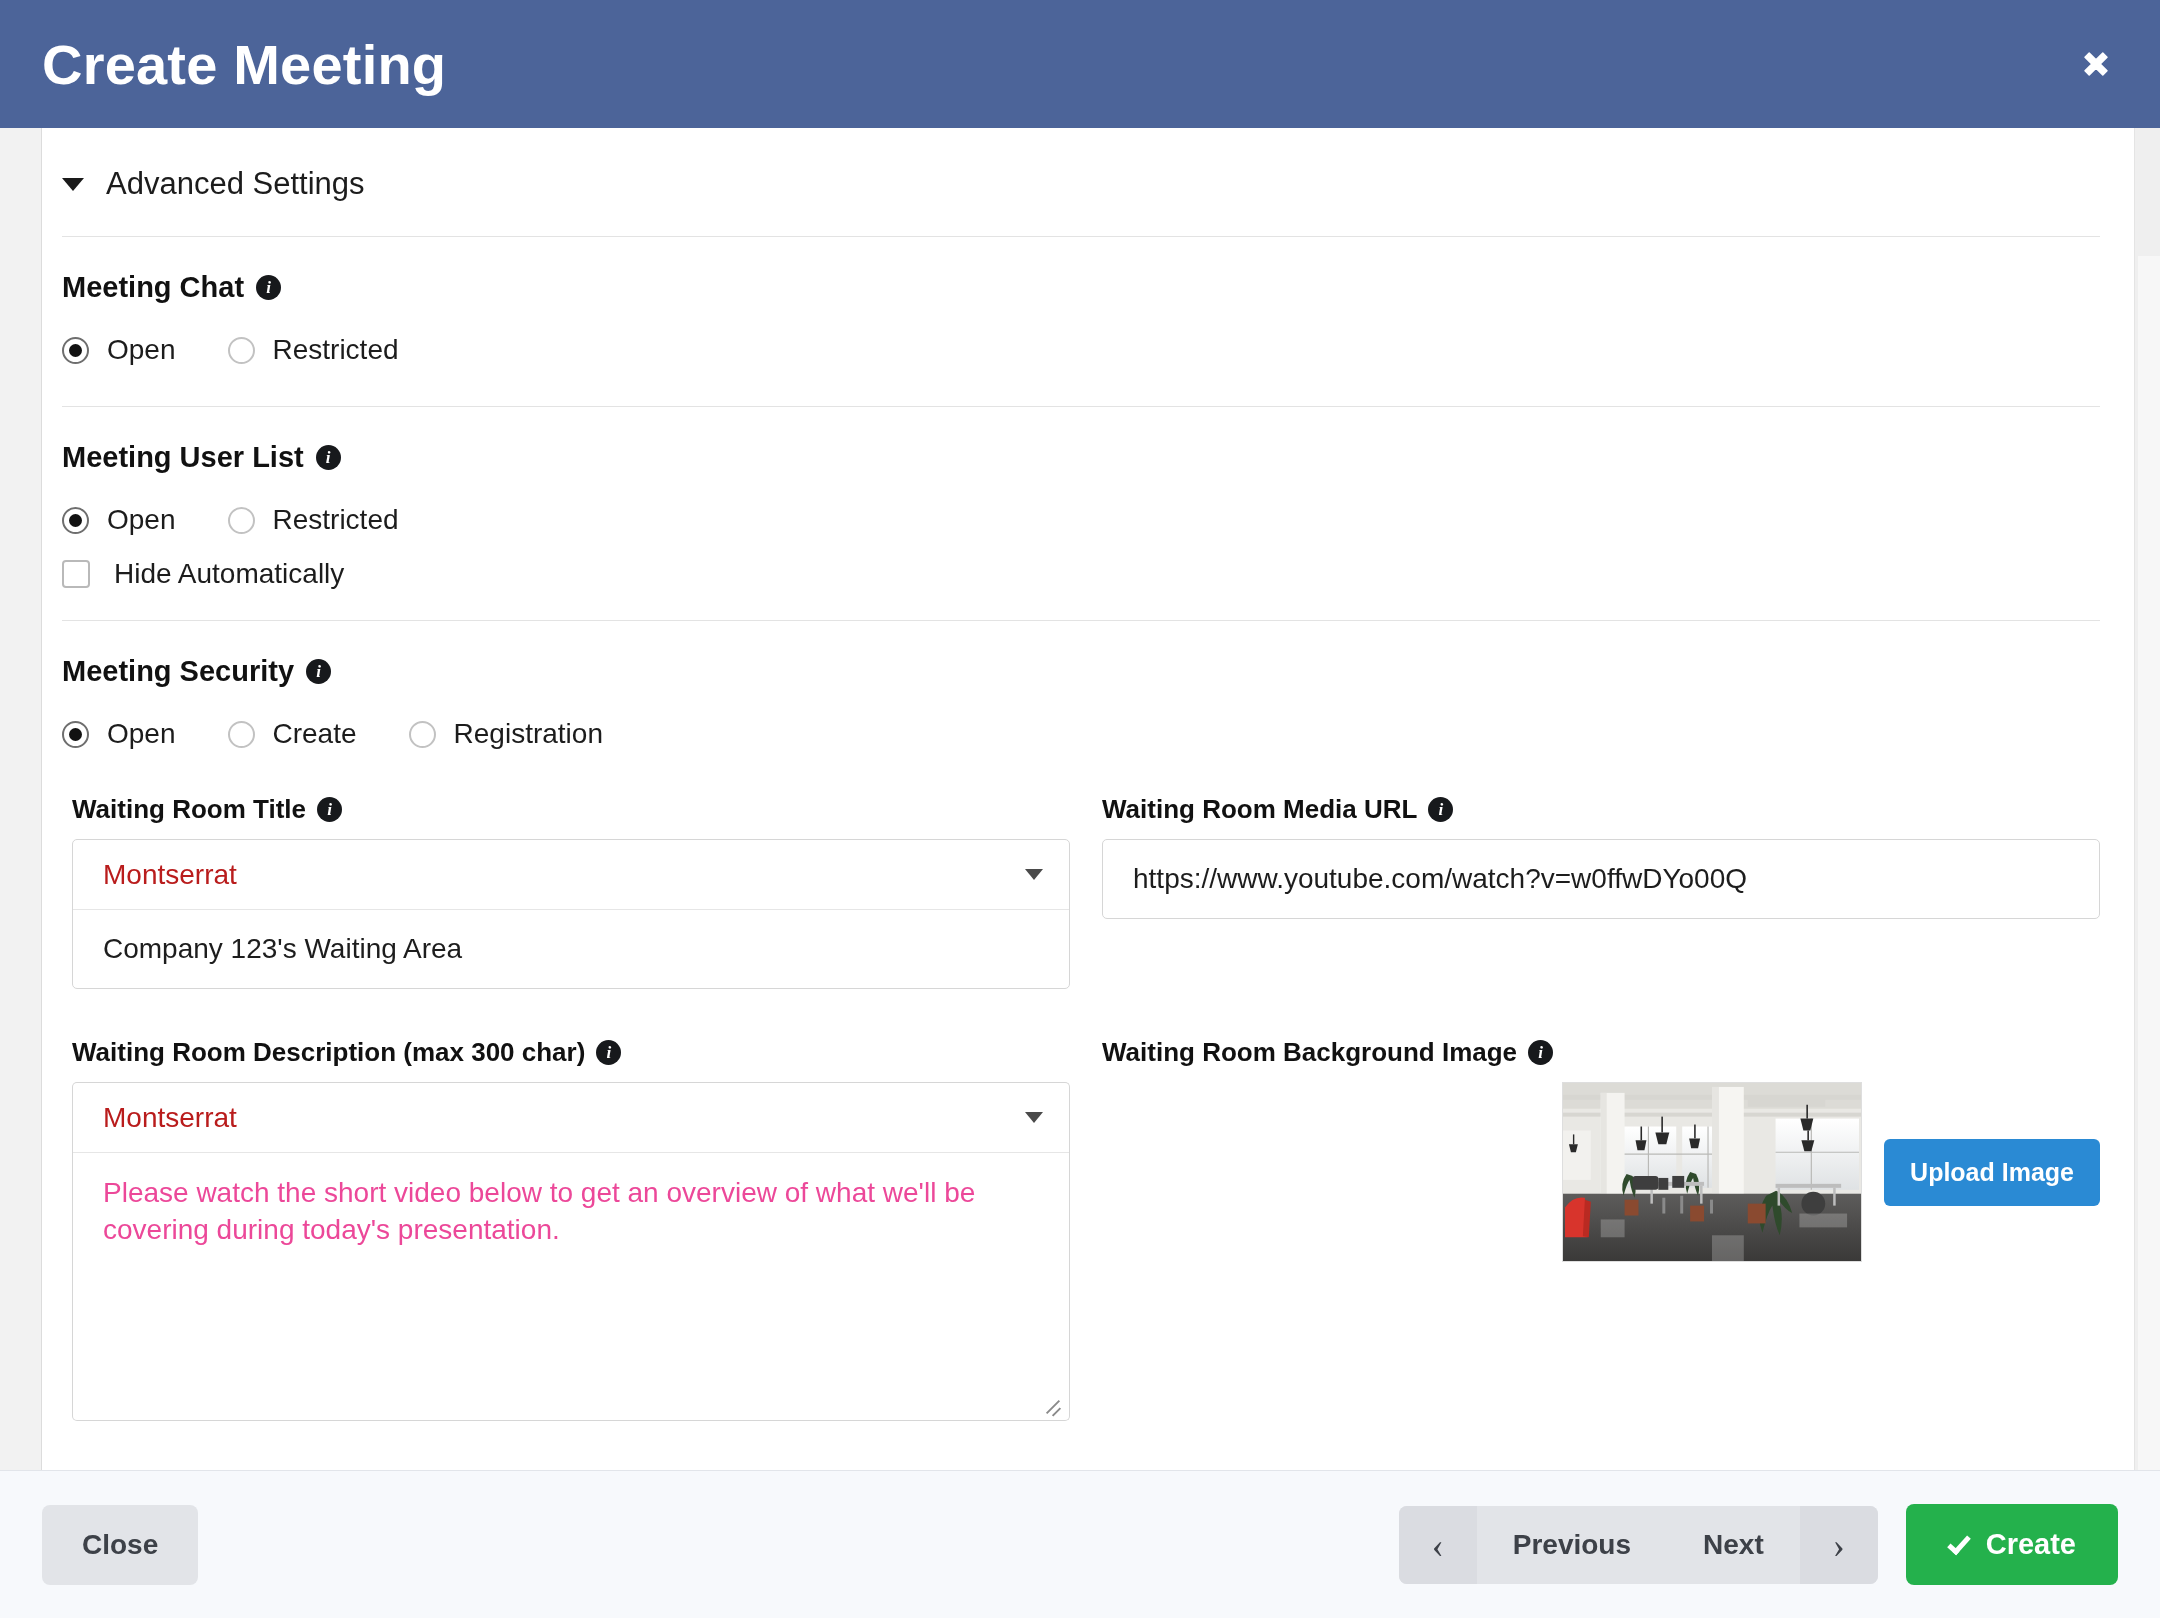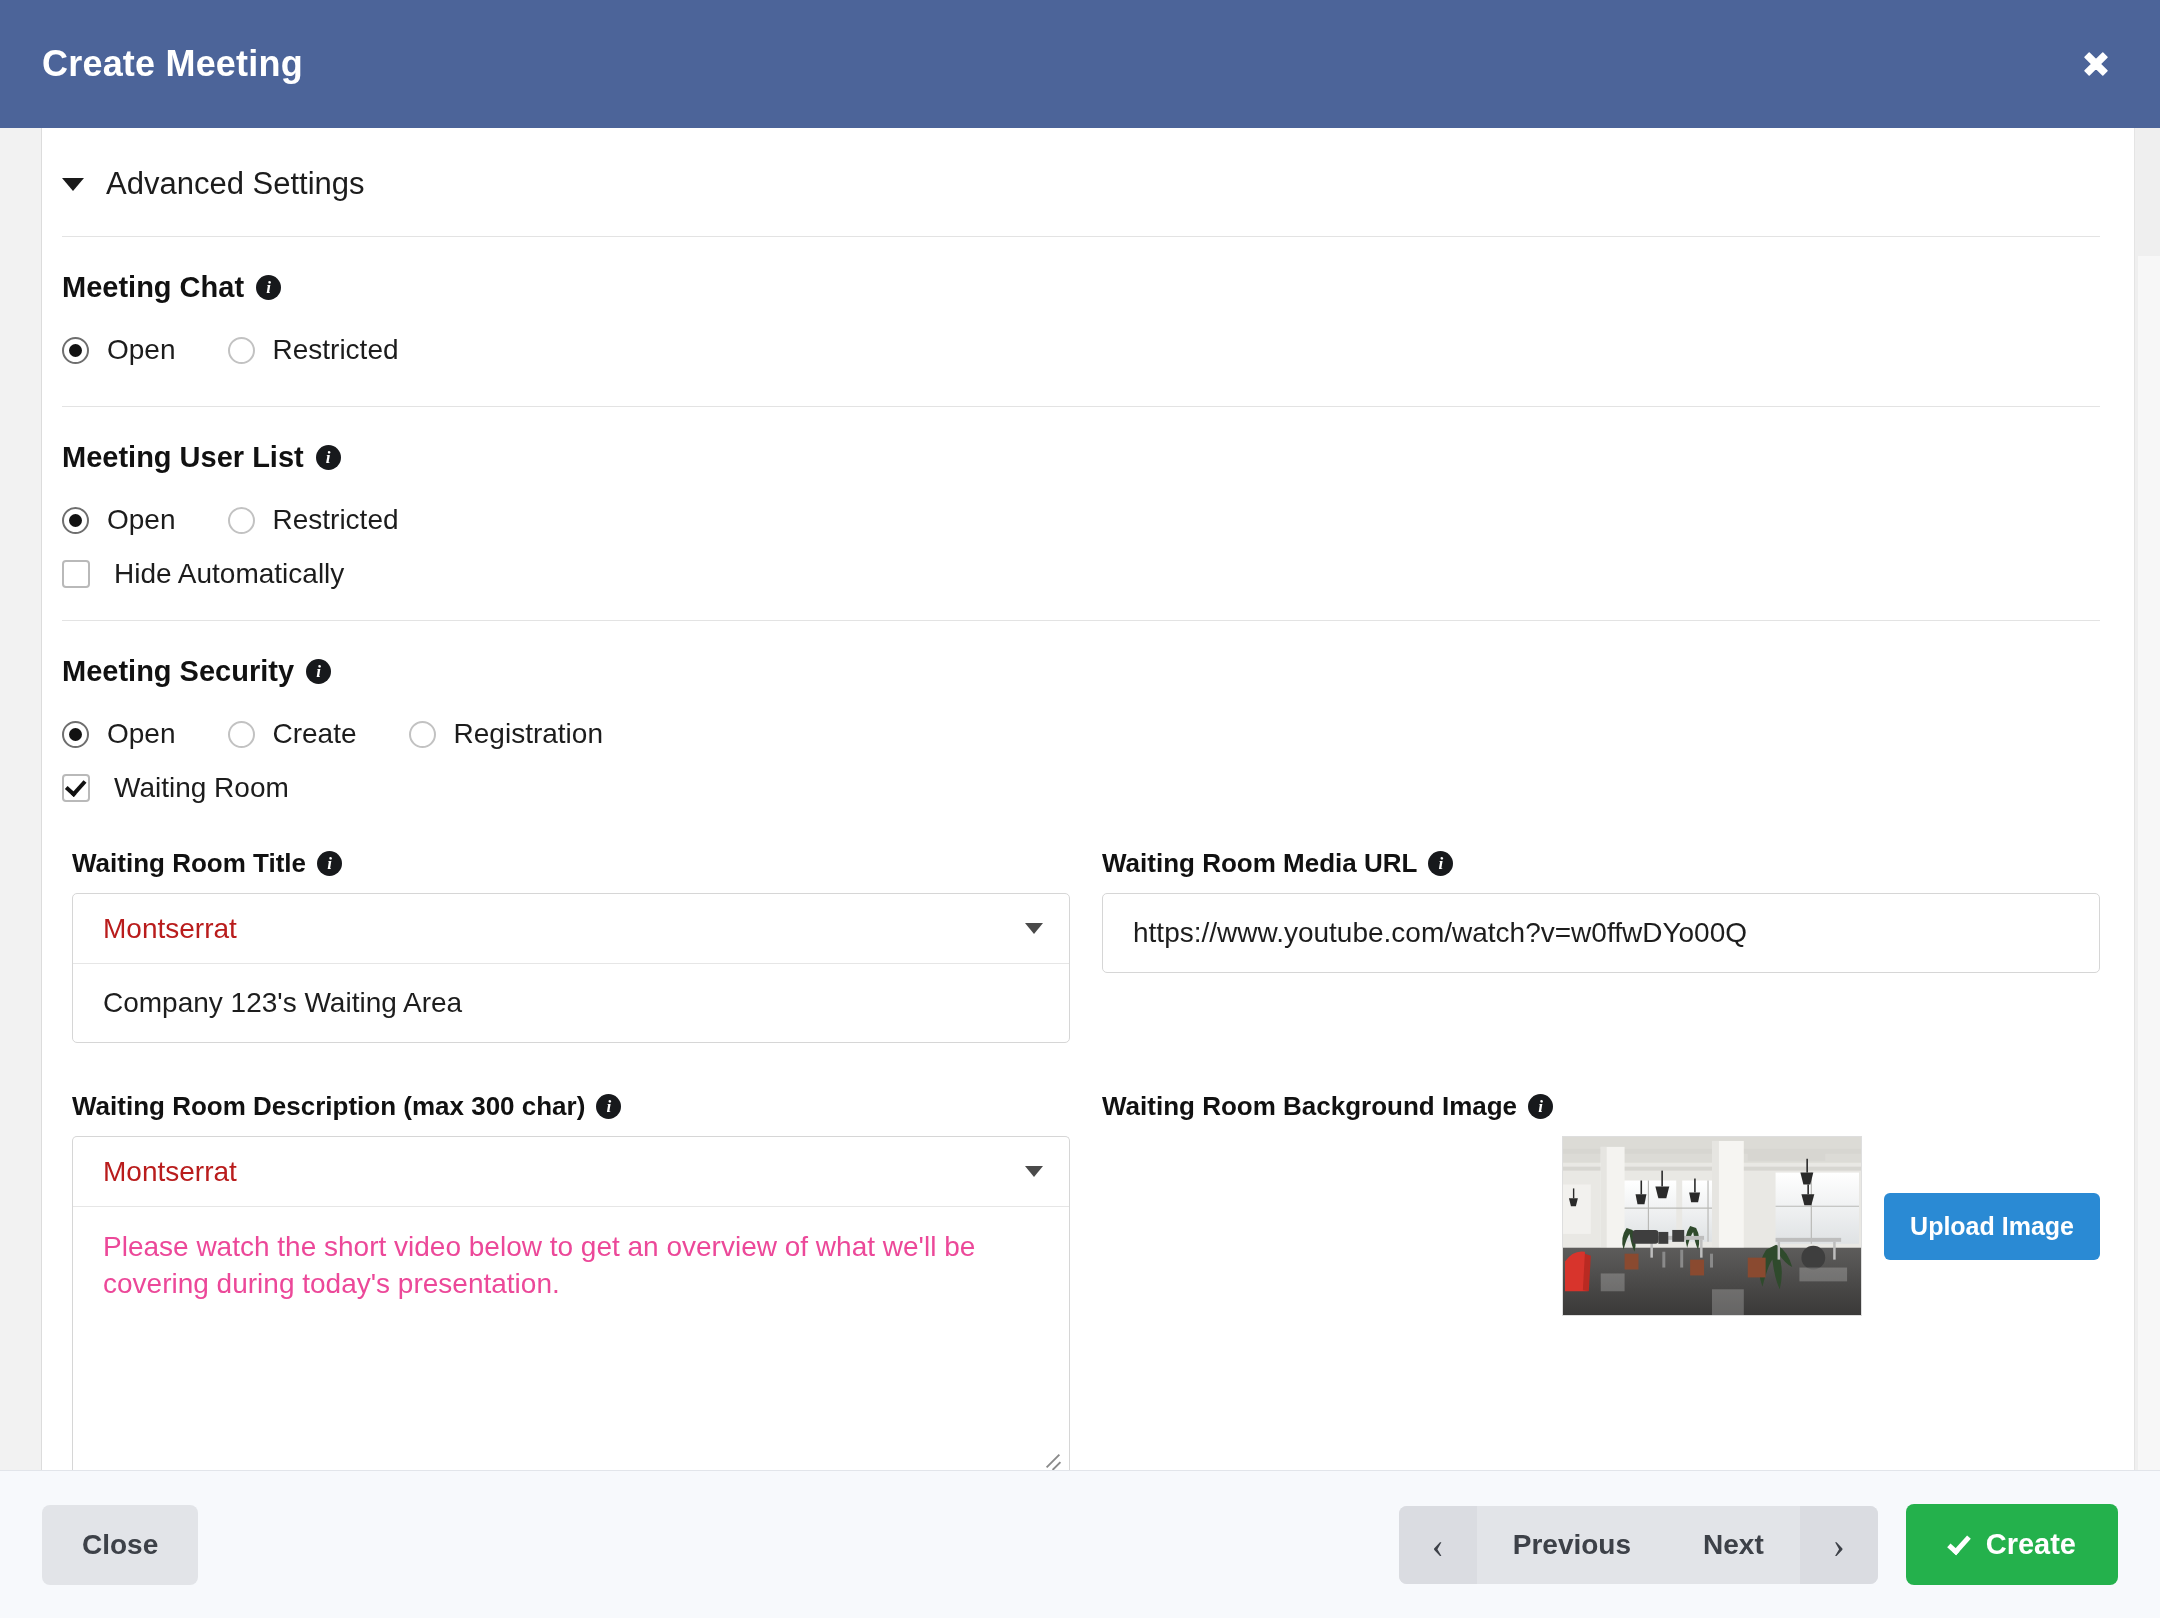"Create Meeting" .modal-title { font-size: 36px -> 56px }
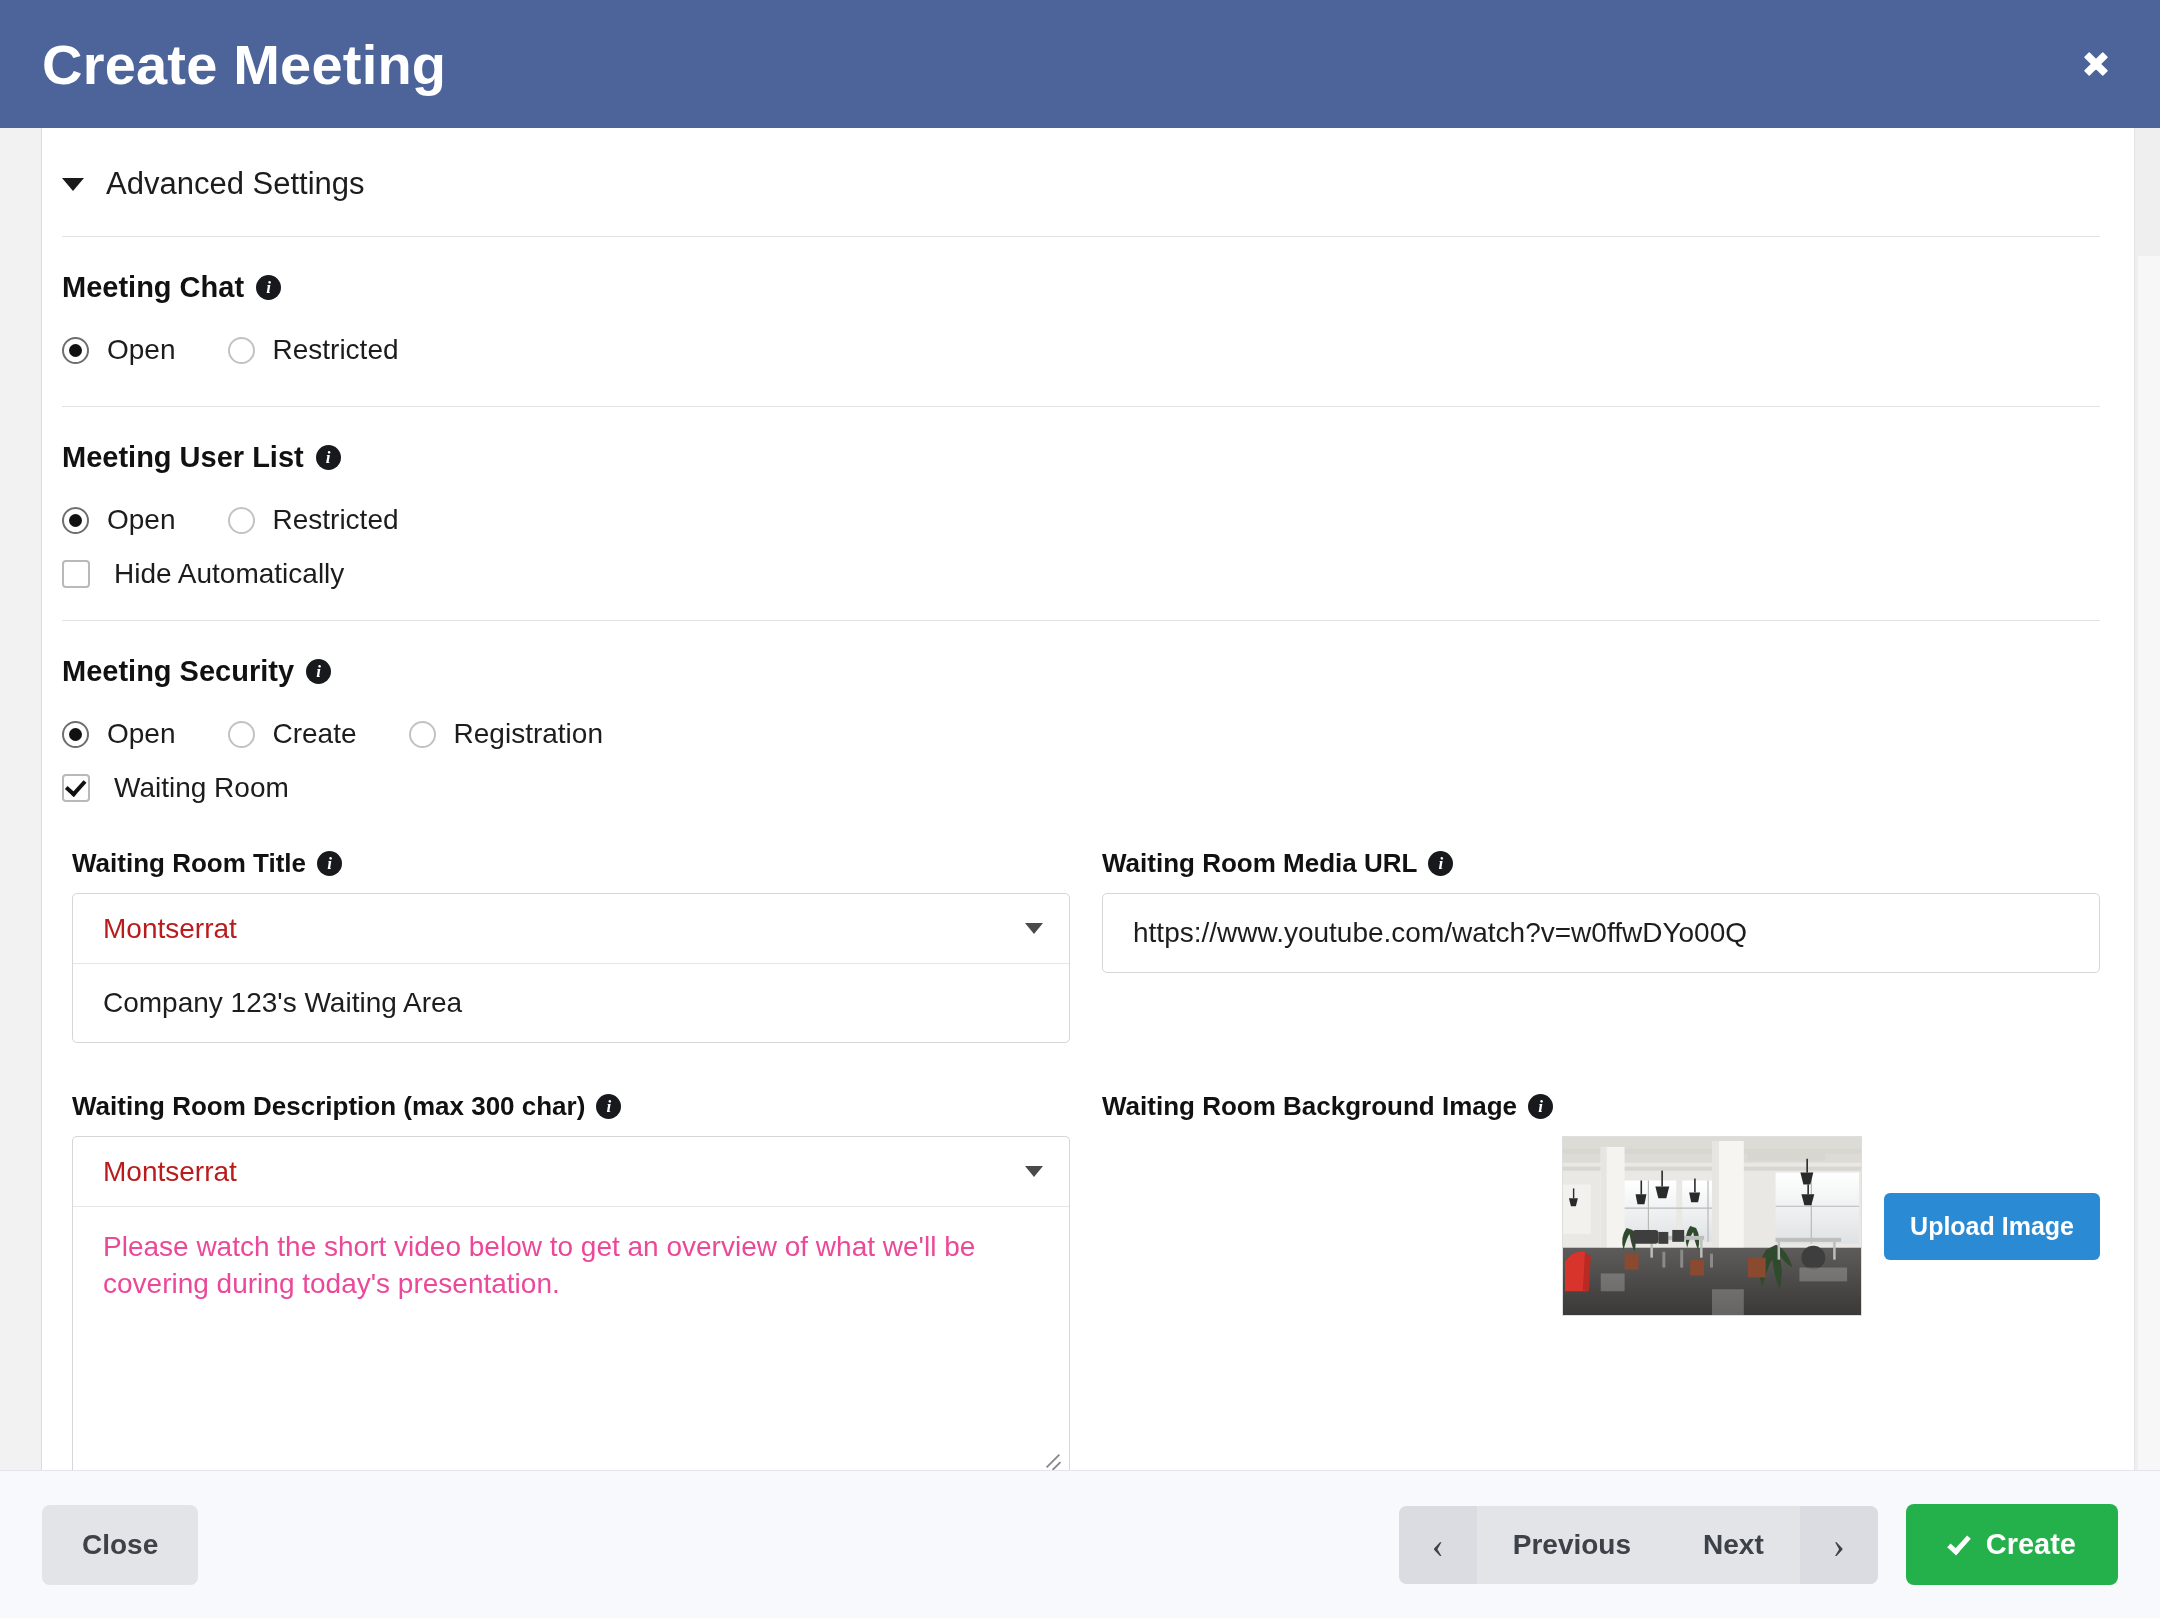"Waiting Room" label.check-row { html: <label> <span></span> <span>Waiting Room</span> </label> -> none }
